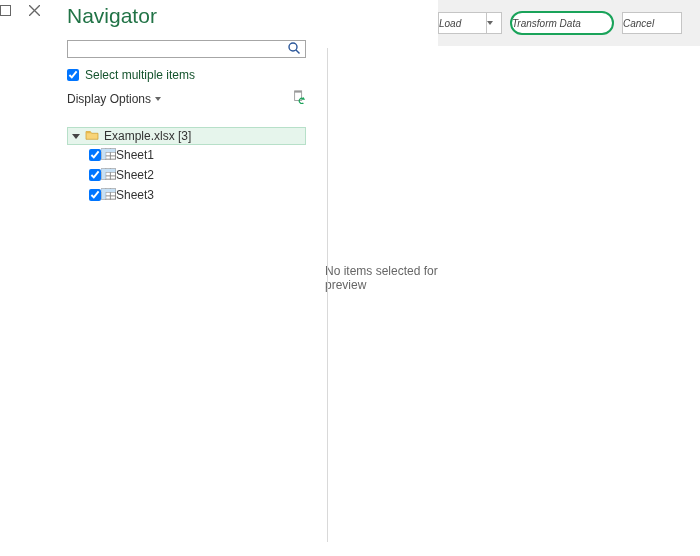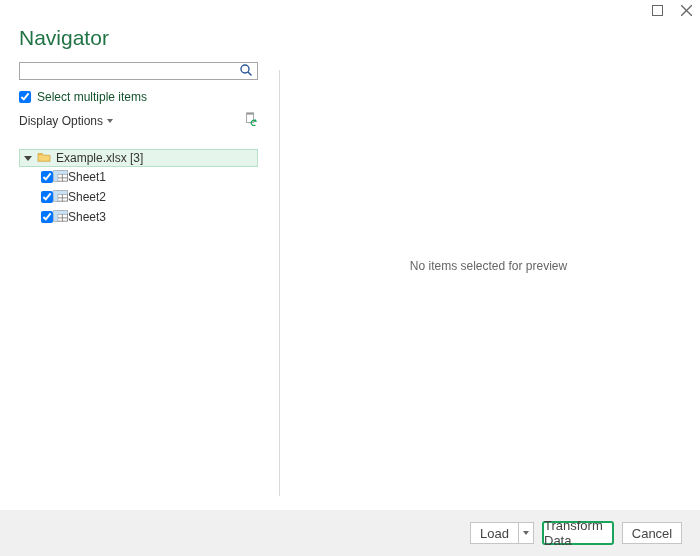"Navigator" .window { flex-direction: column -> row }
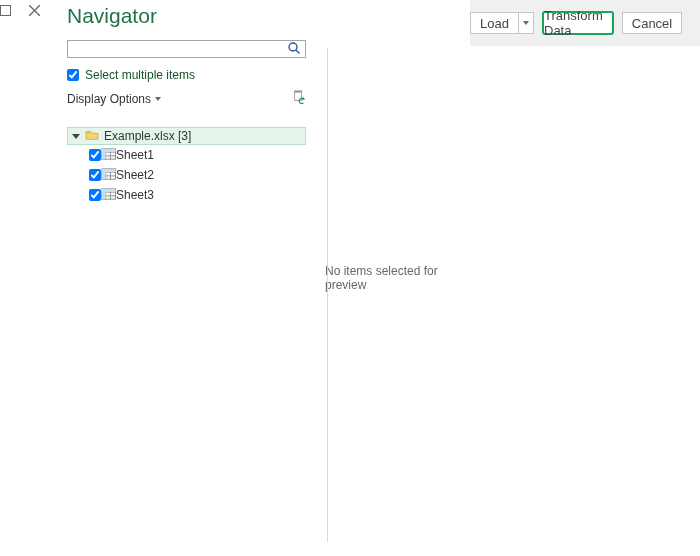"Load" .btn { font-size: 13px -> 10px; font-style: none -> italic; justify-content: center -> none }
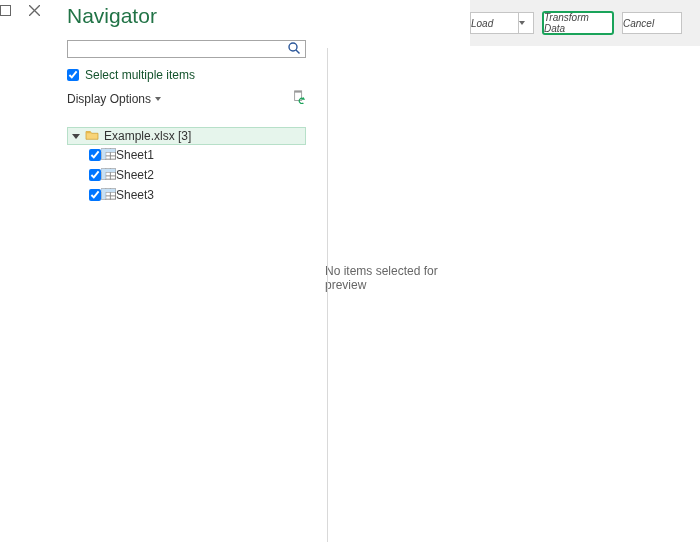"Transform Data" .btn-transform { border-radius: 3px -> 12px; width: 72px -> 104px }
